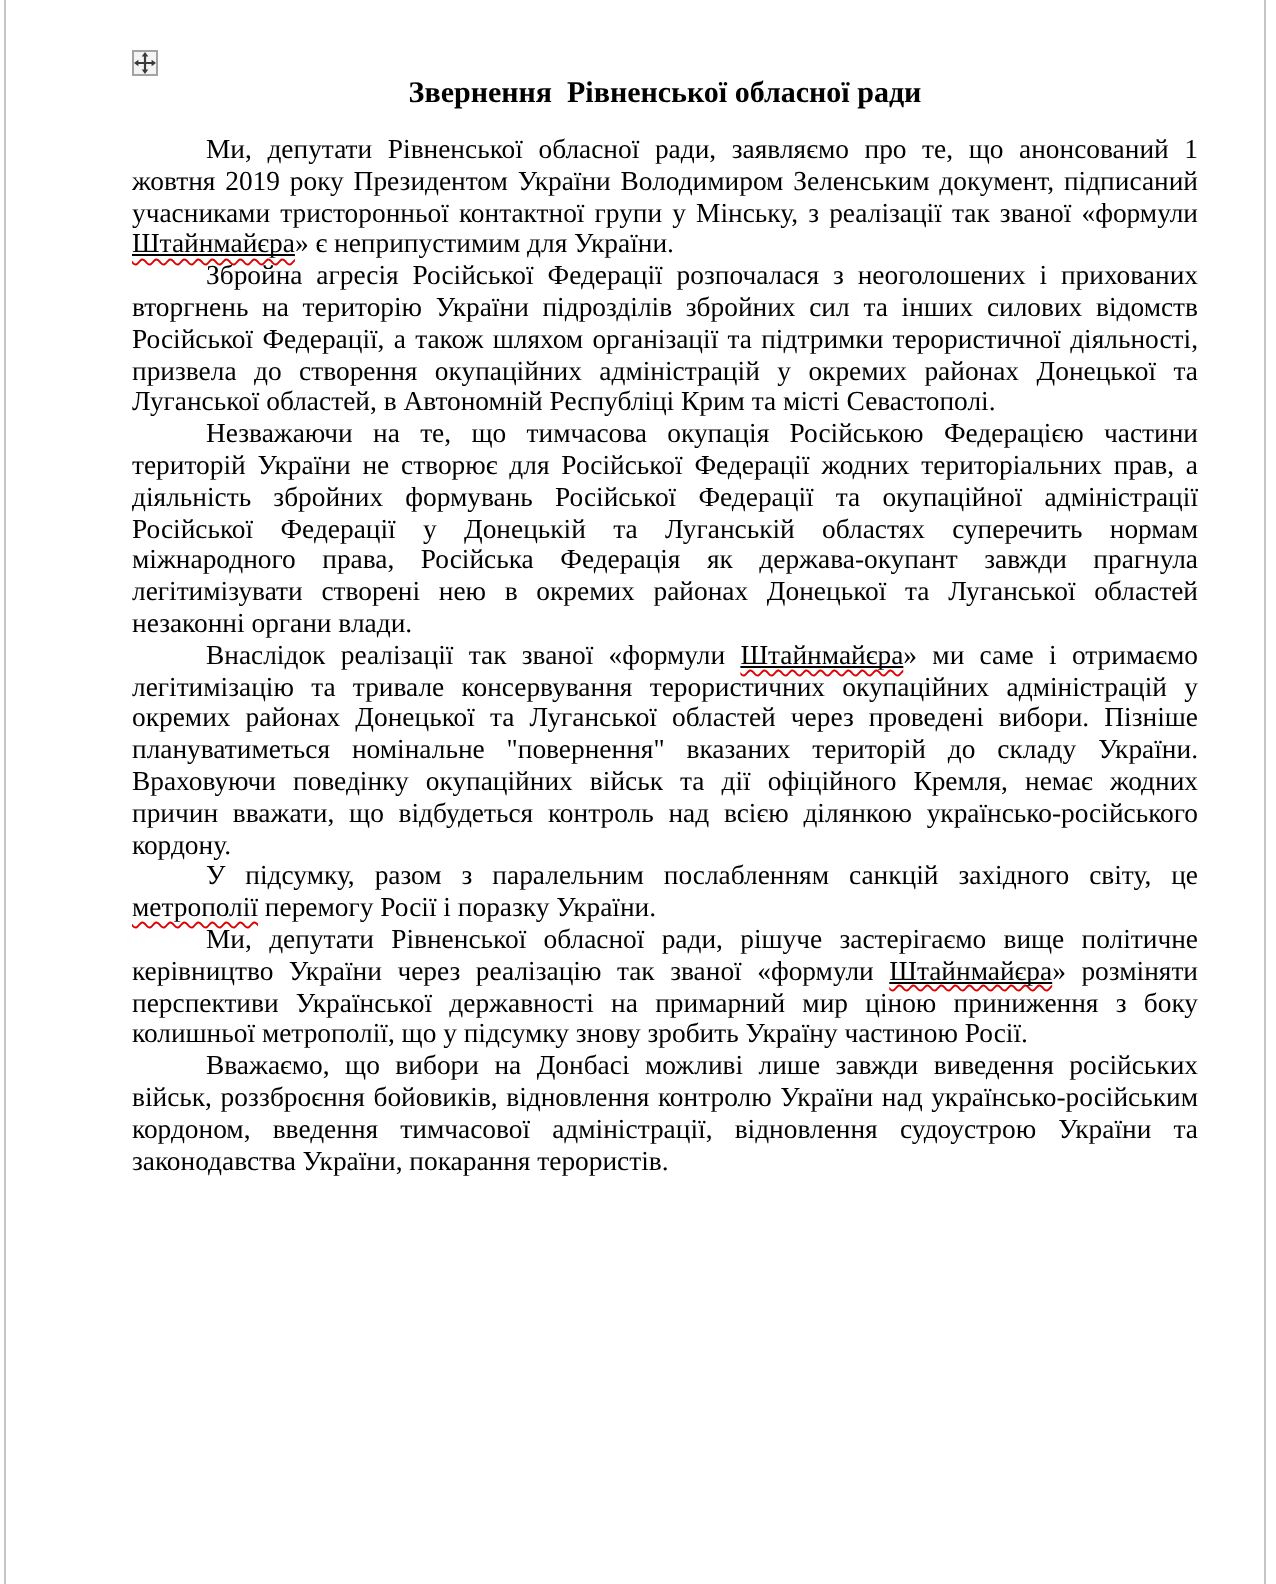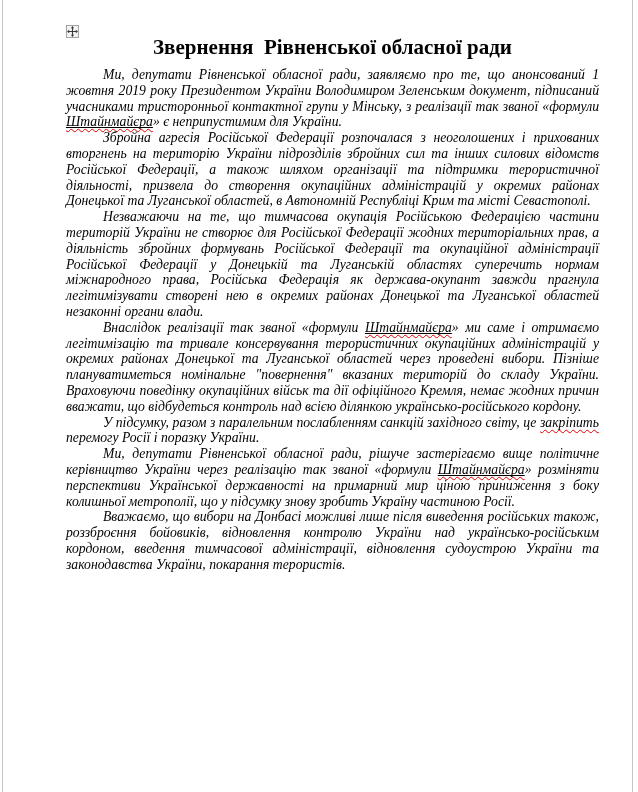"Звернення Рівненської обласної ради" .doc-title { font-size: 21px -> 15px }
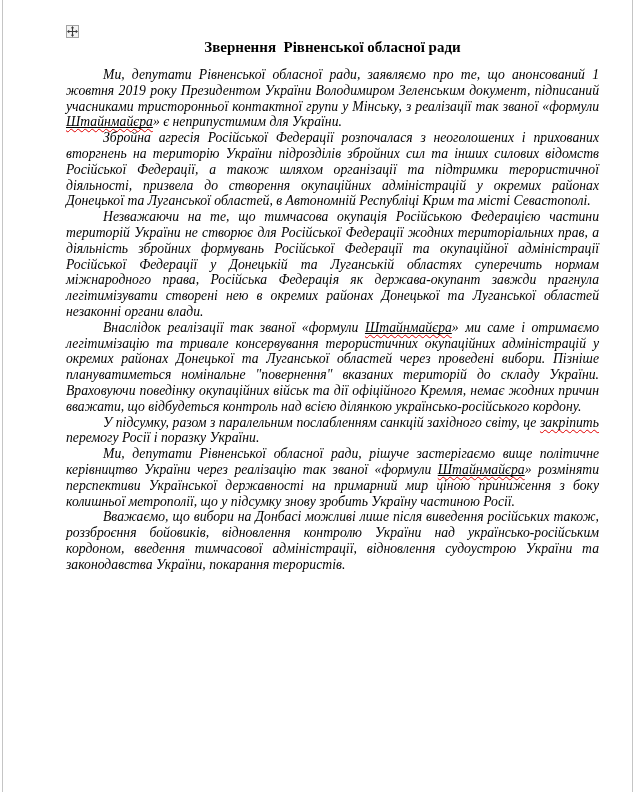"Ми, депутати Рівненської обласної ради," .doc-body { font-style: italic -> none }
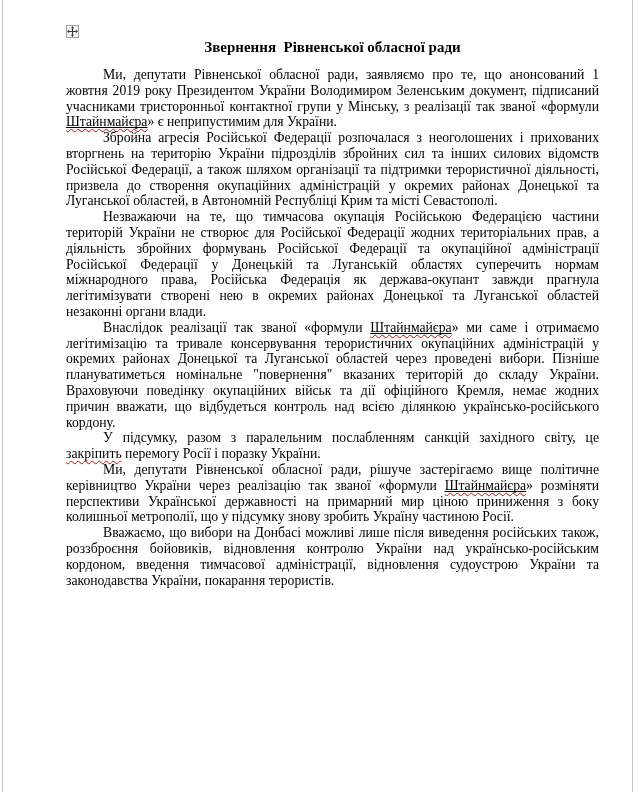"закріпить" span.squig { text: закріпить -> метрополії }
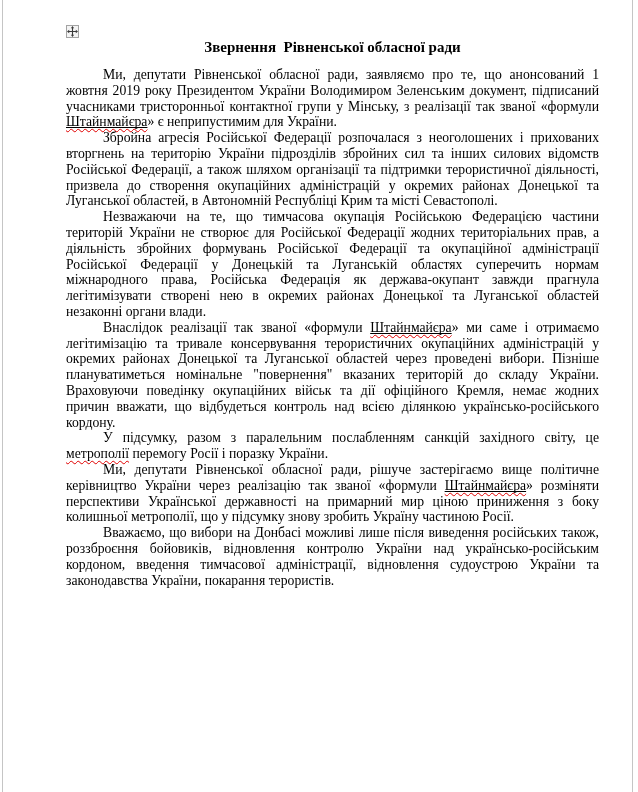"Вважаємо, що вибори на Донбасі" p.para { text: після виведення російських також -> завжди виведення російських військ }
